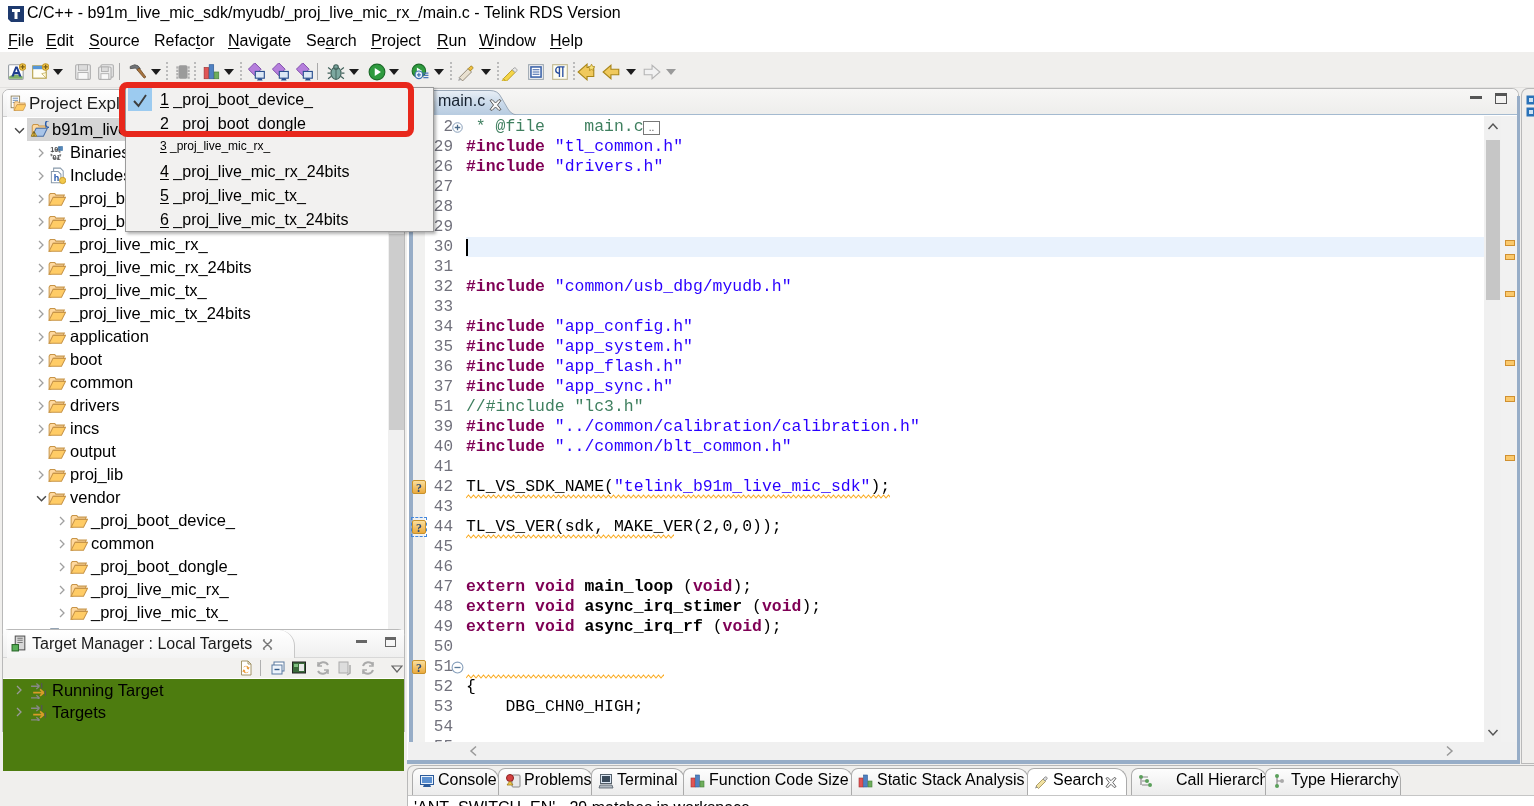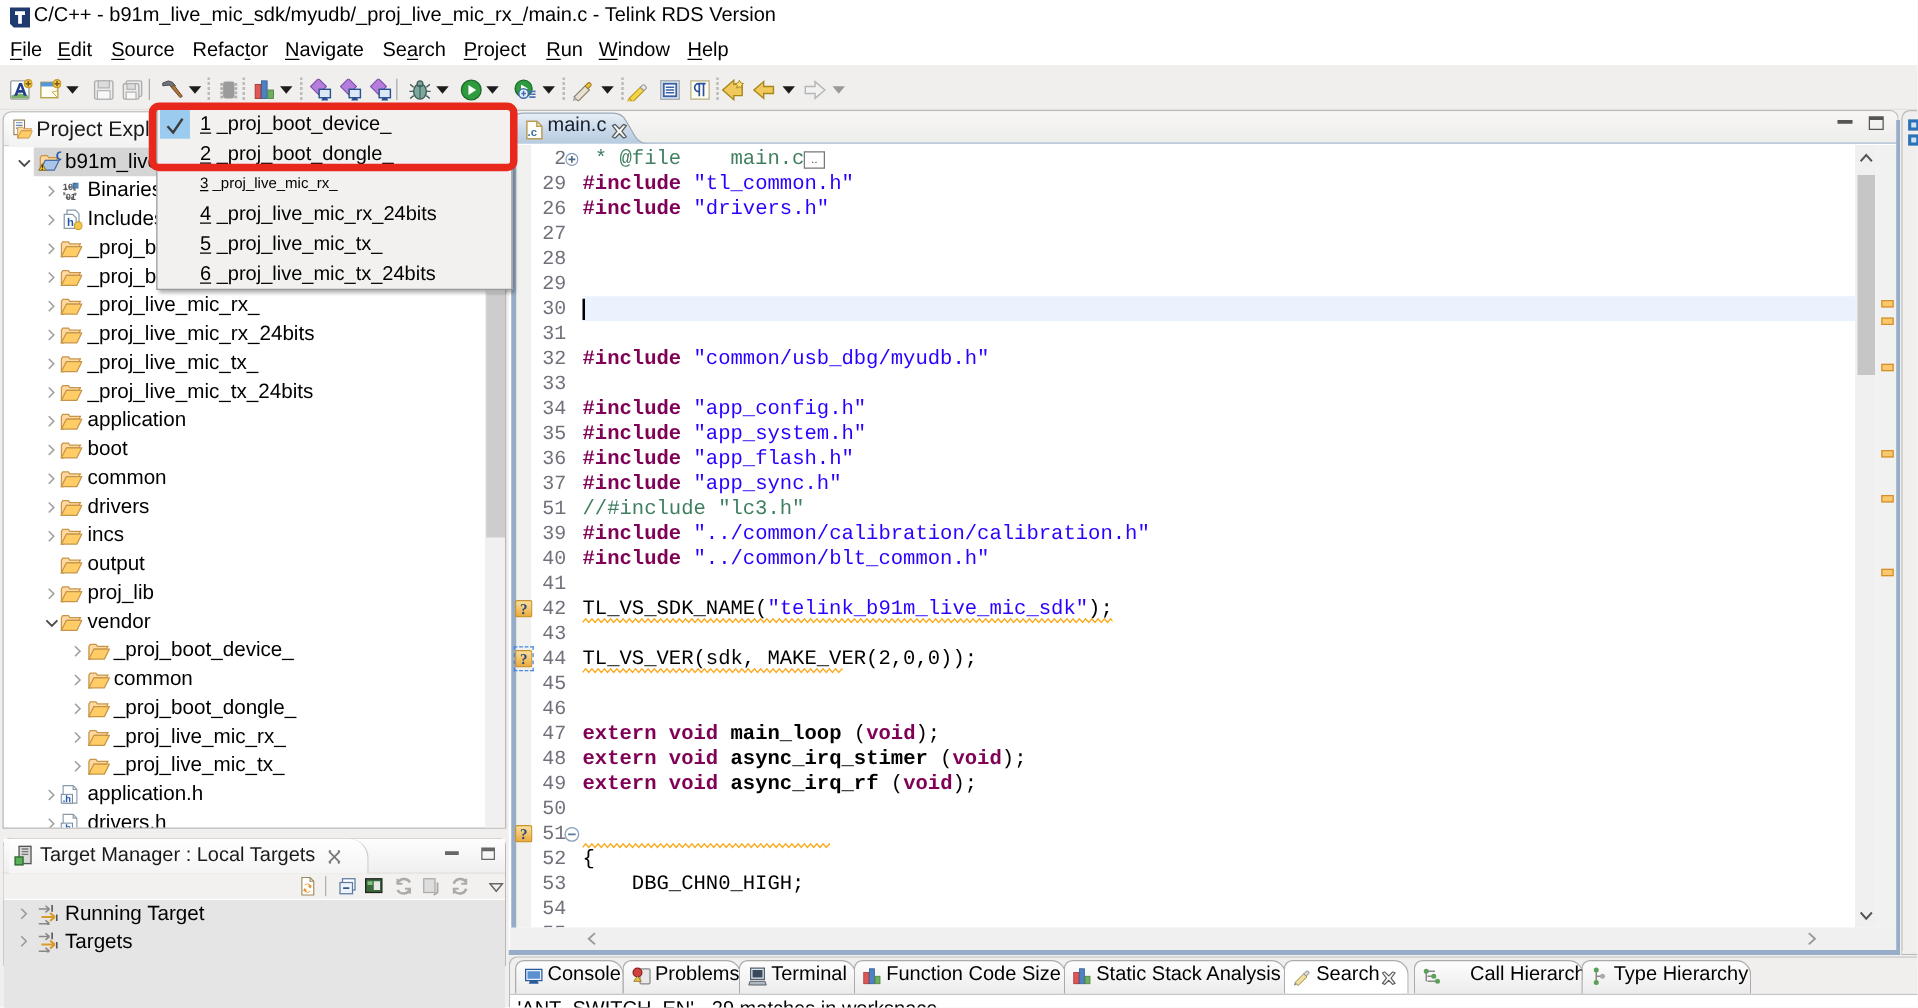"1 _proj_boot_device_" div.abs { width: 285px -> 309px }
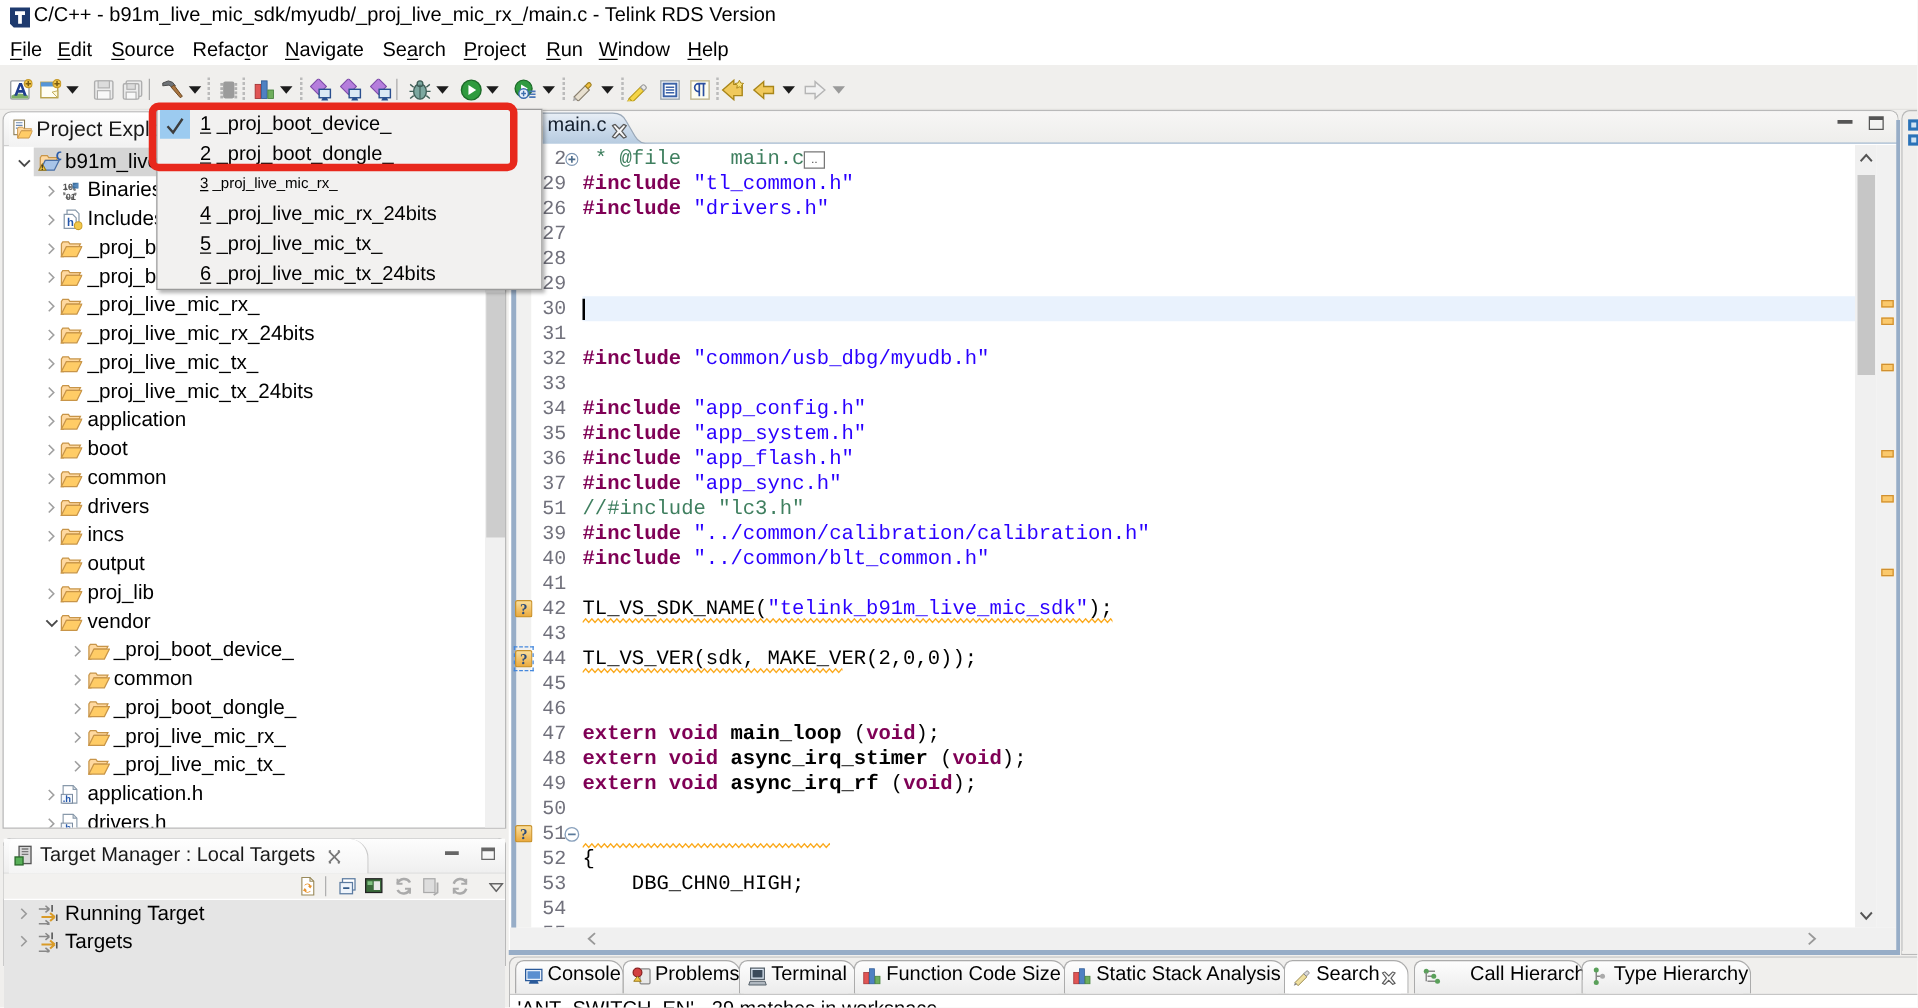"Target Manager : Local Targets" div.abs { top: 670px -> 629px }
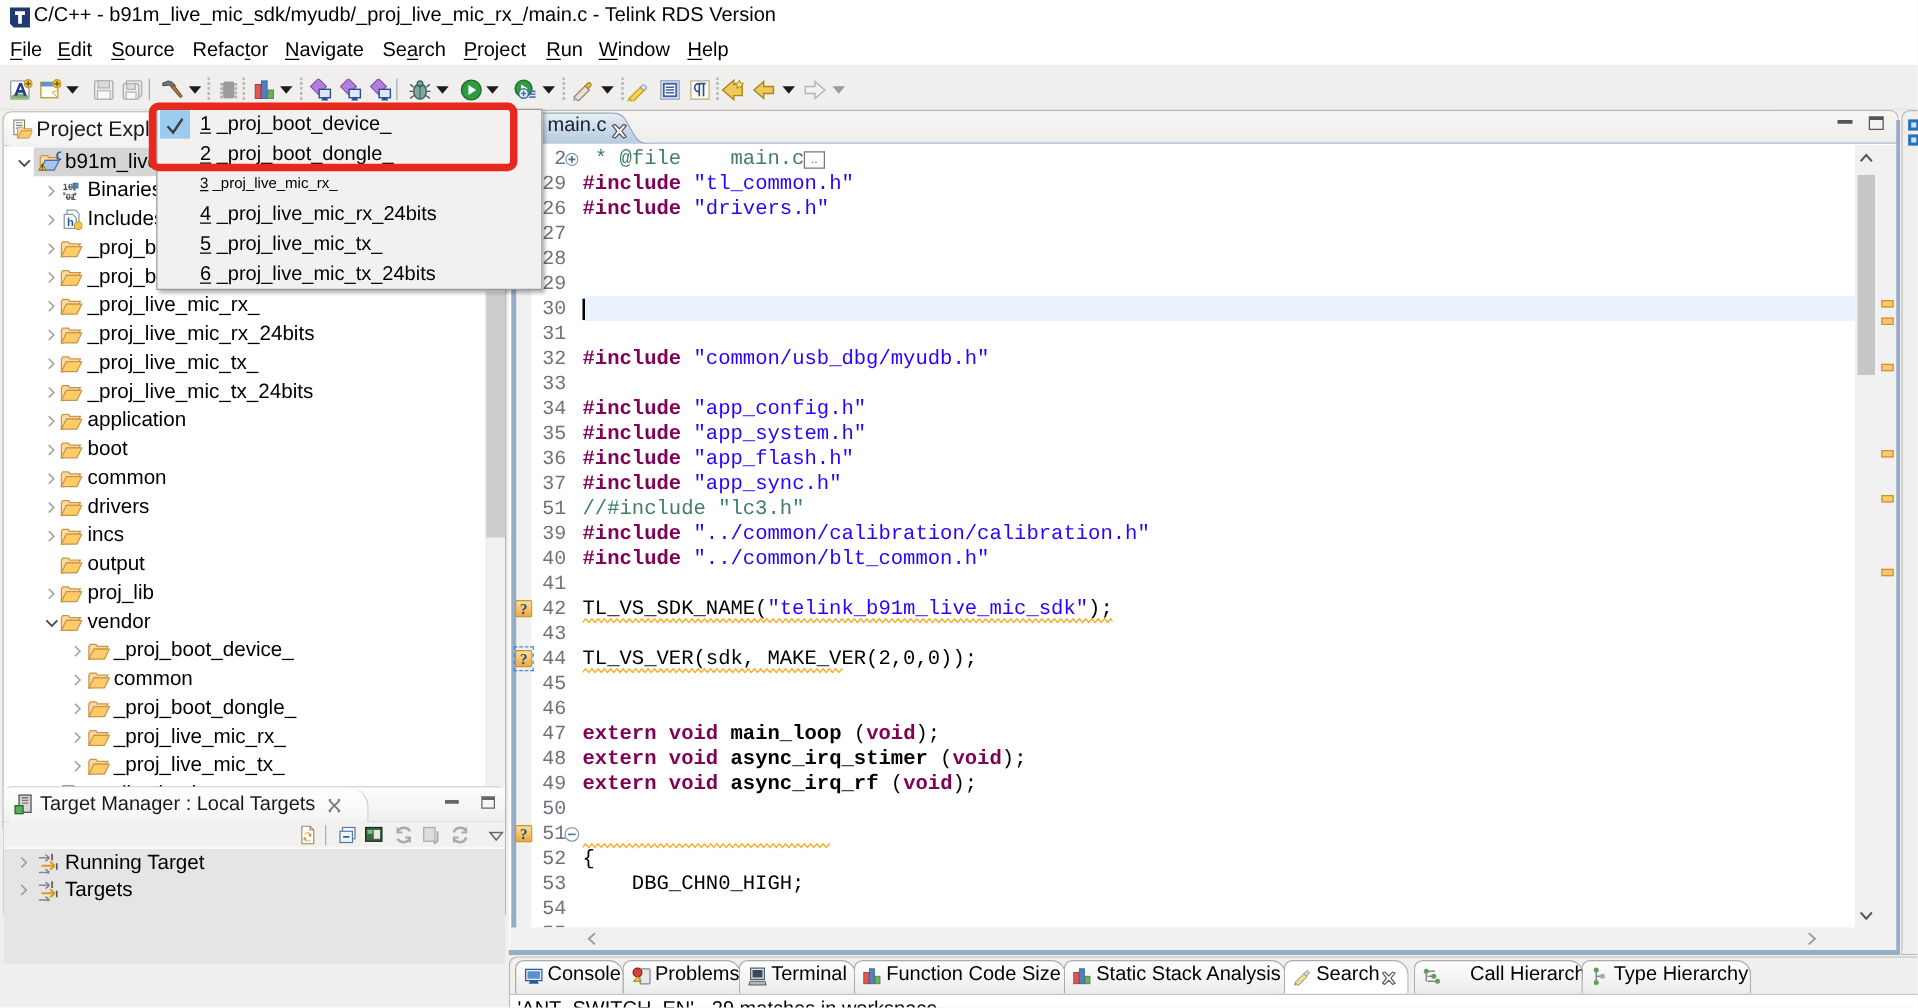"Running Target" div.abs { background: #e5e5e5 -> #4d7c0f }
